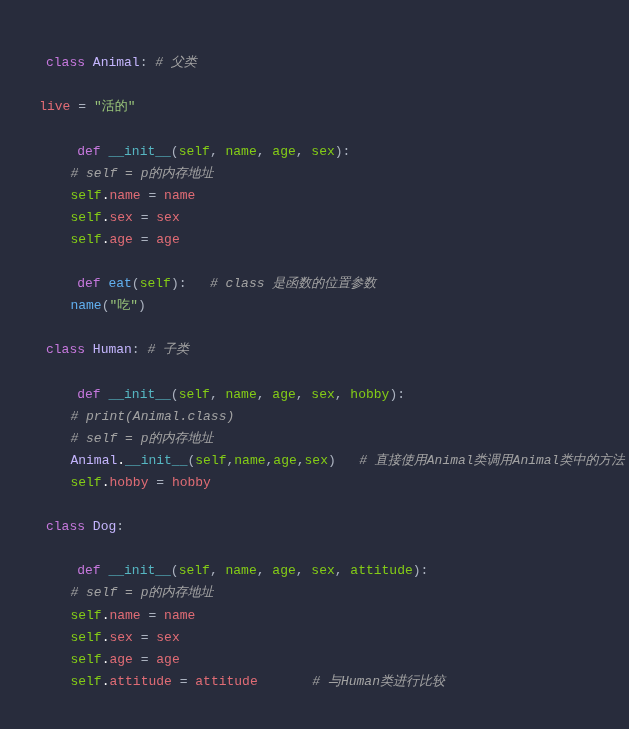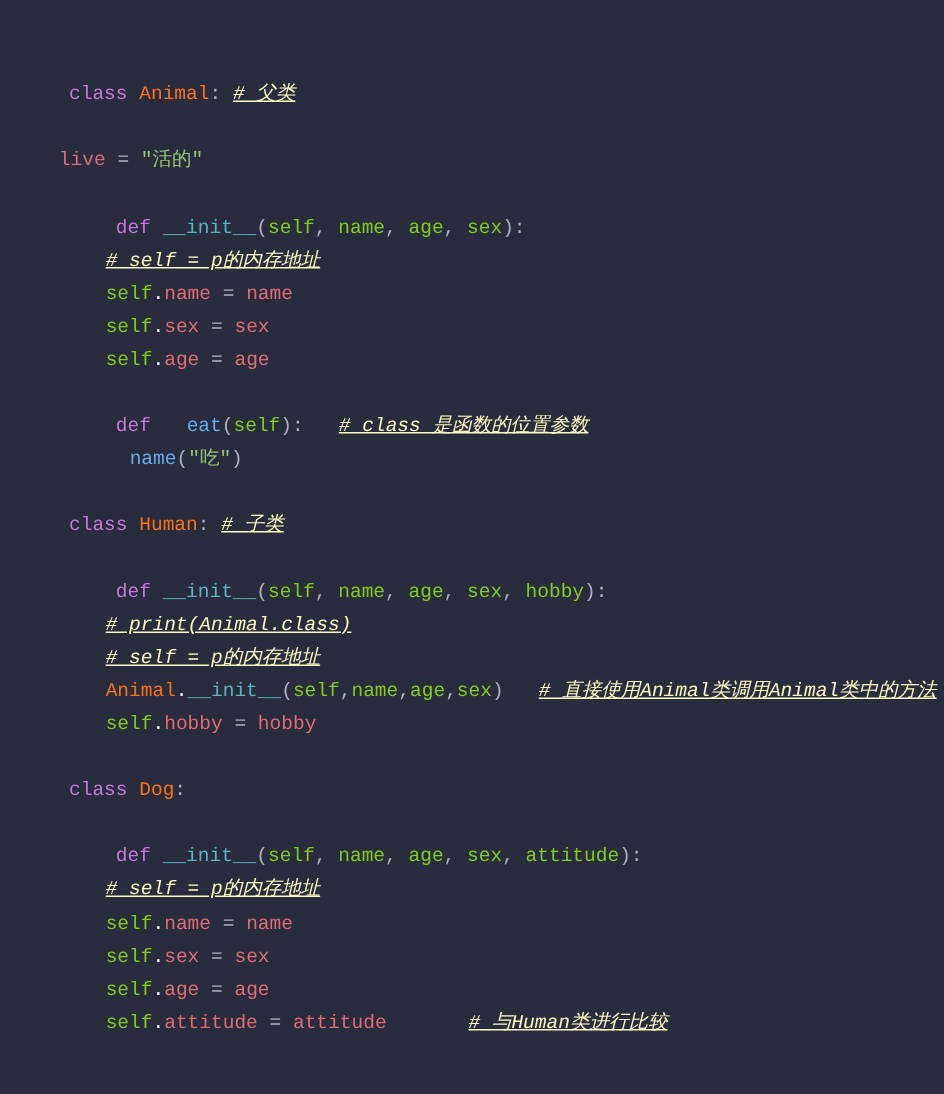"Animal" .name { color: #f97316 -> #c4b5fd }
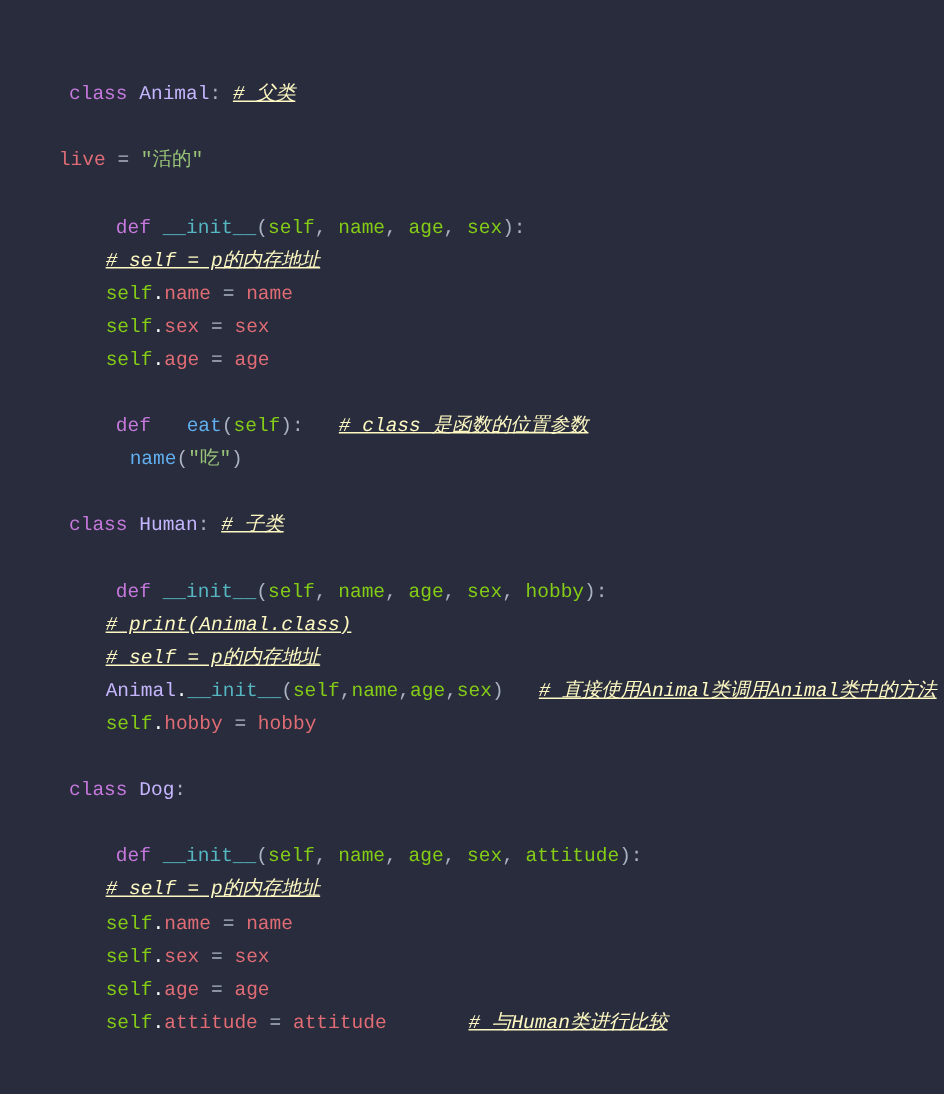"# 父类" .cmt { color: #fef9c3 -> #a3a3a3; text-decoration: underline -> none }
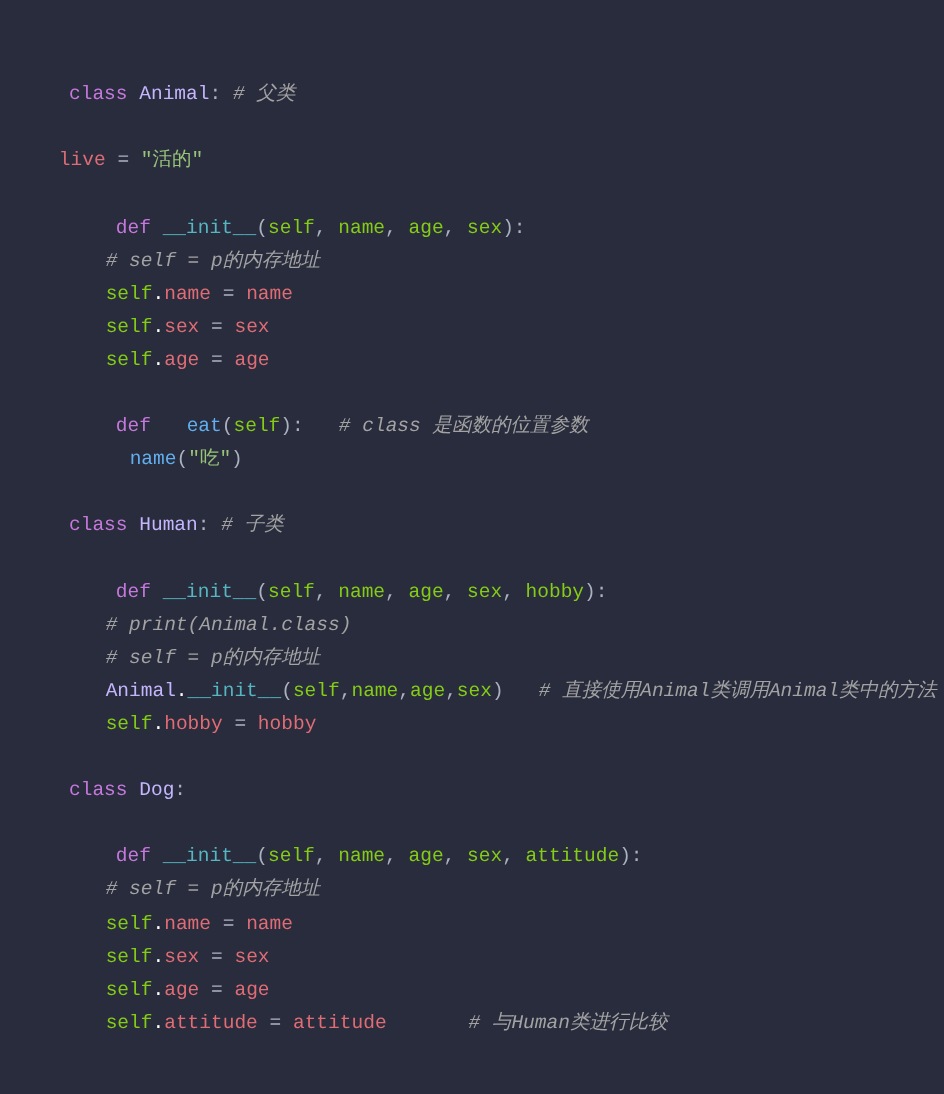"eat" .fn { margin-left: 16px -> none }
